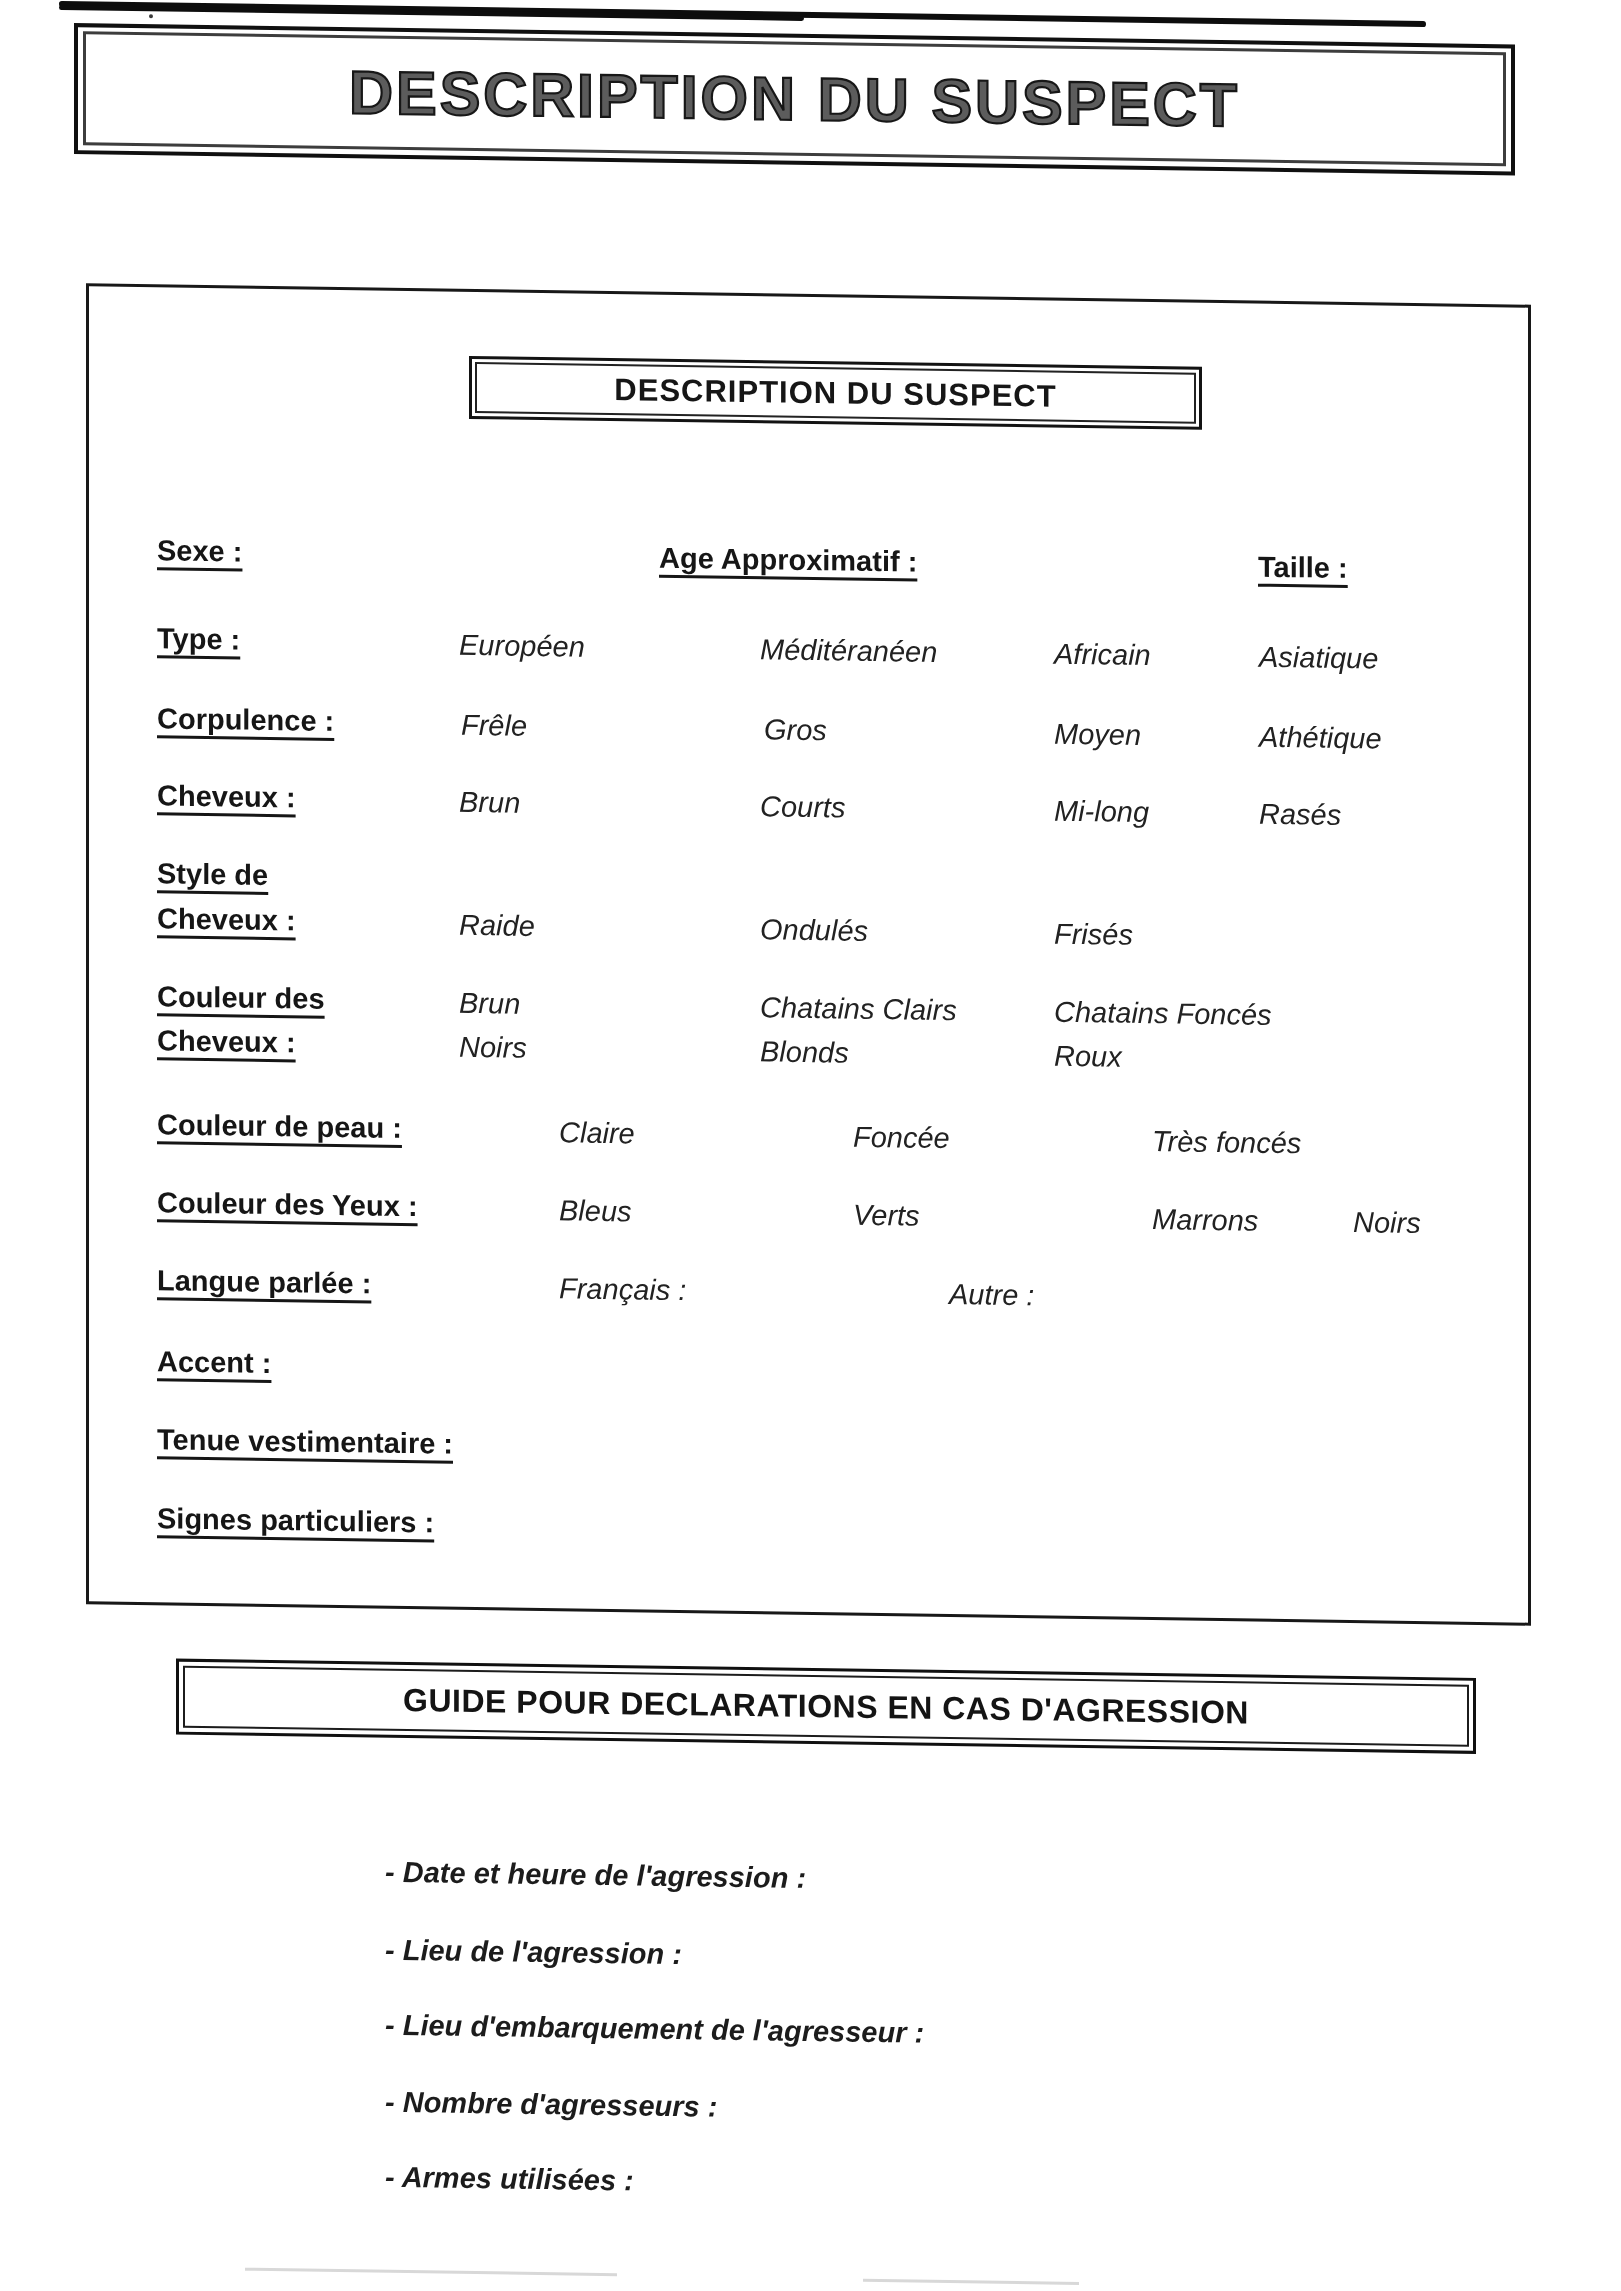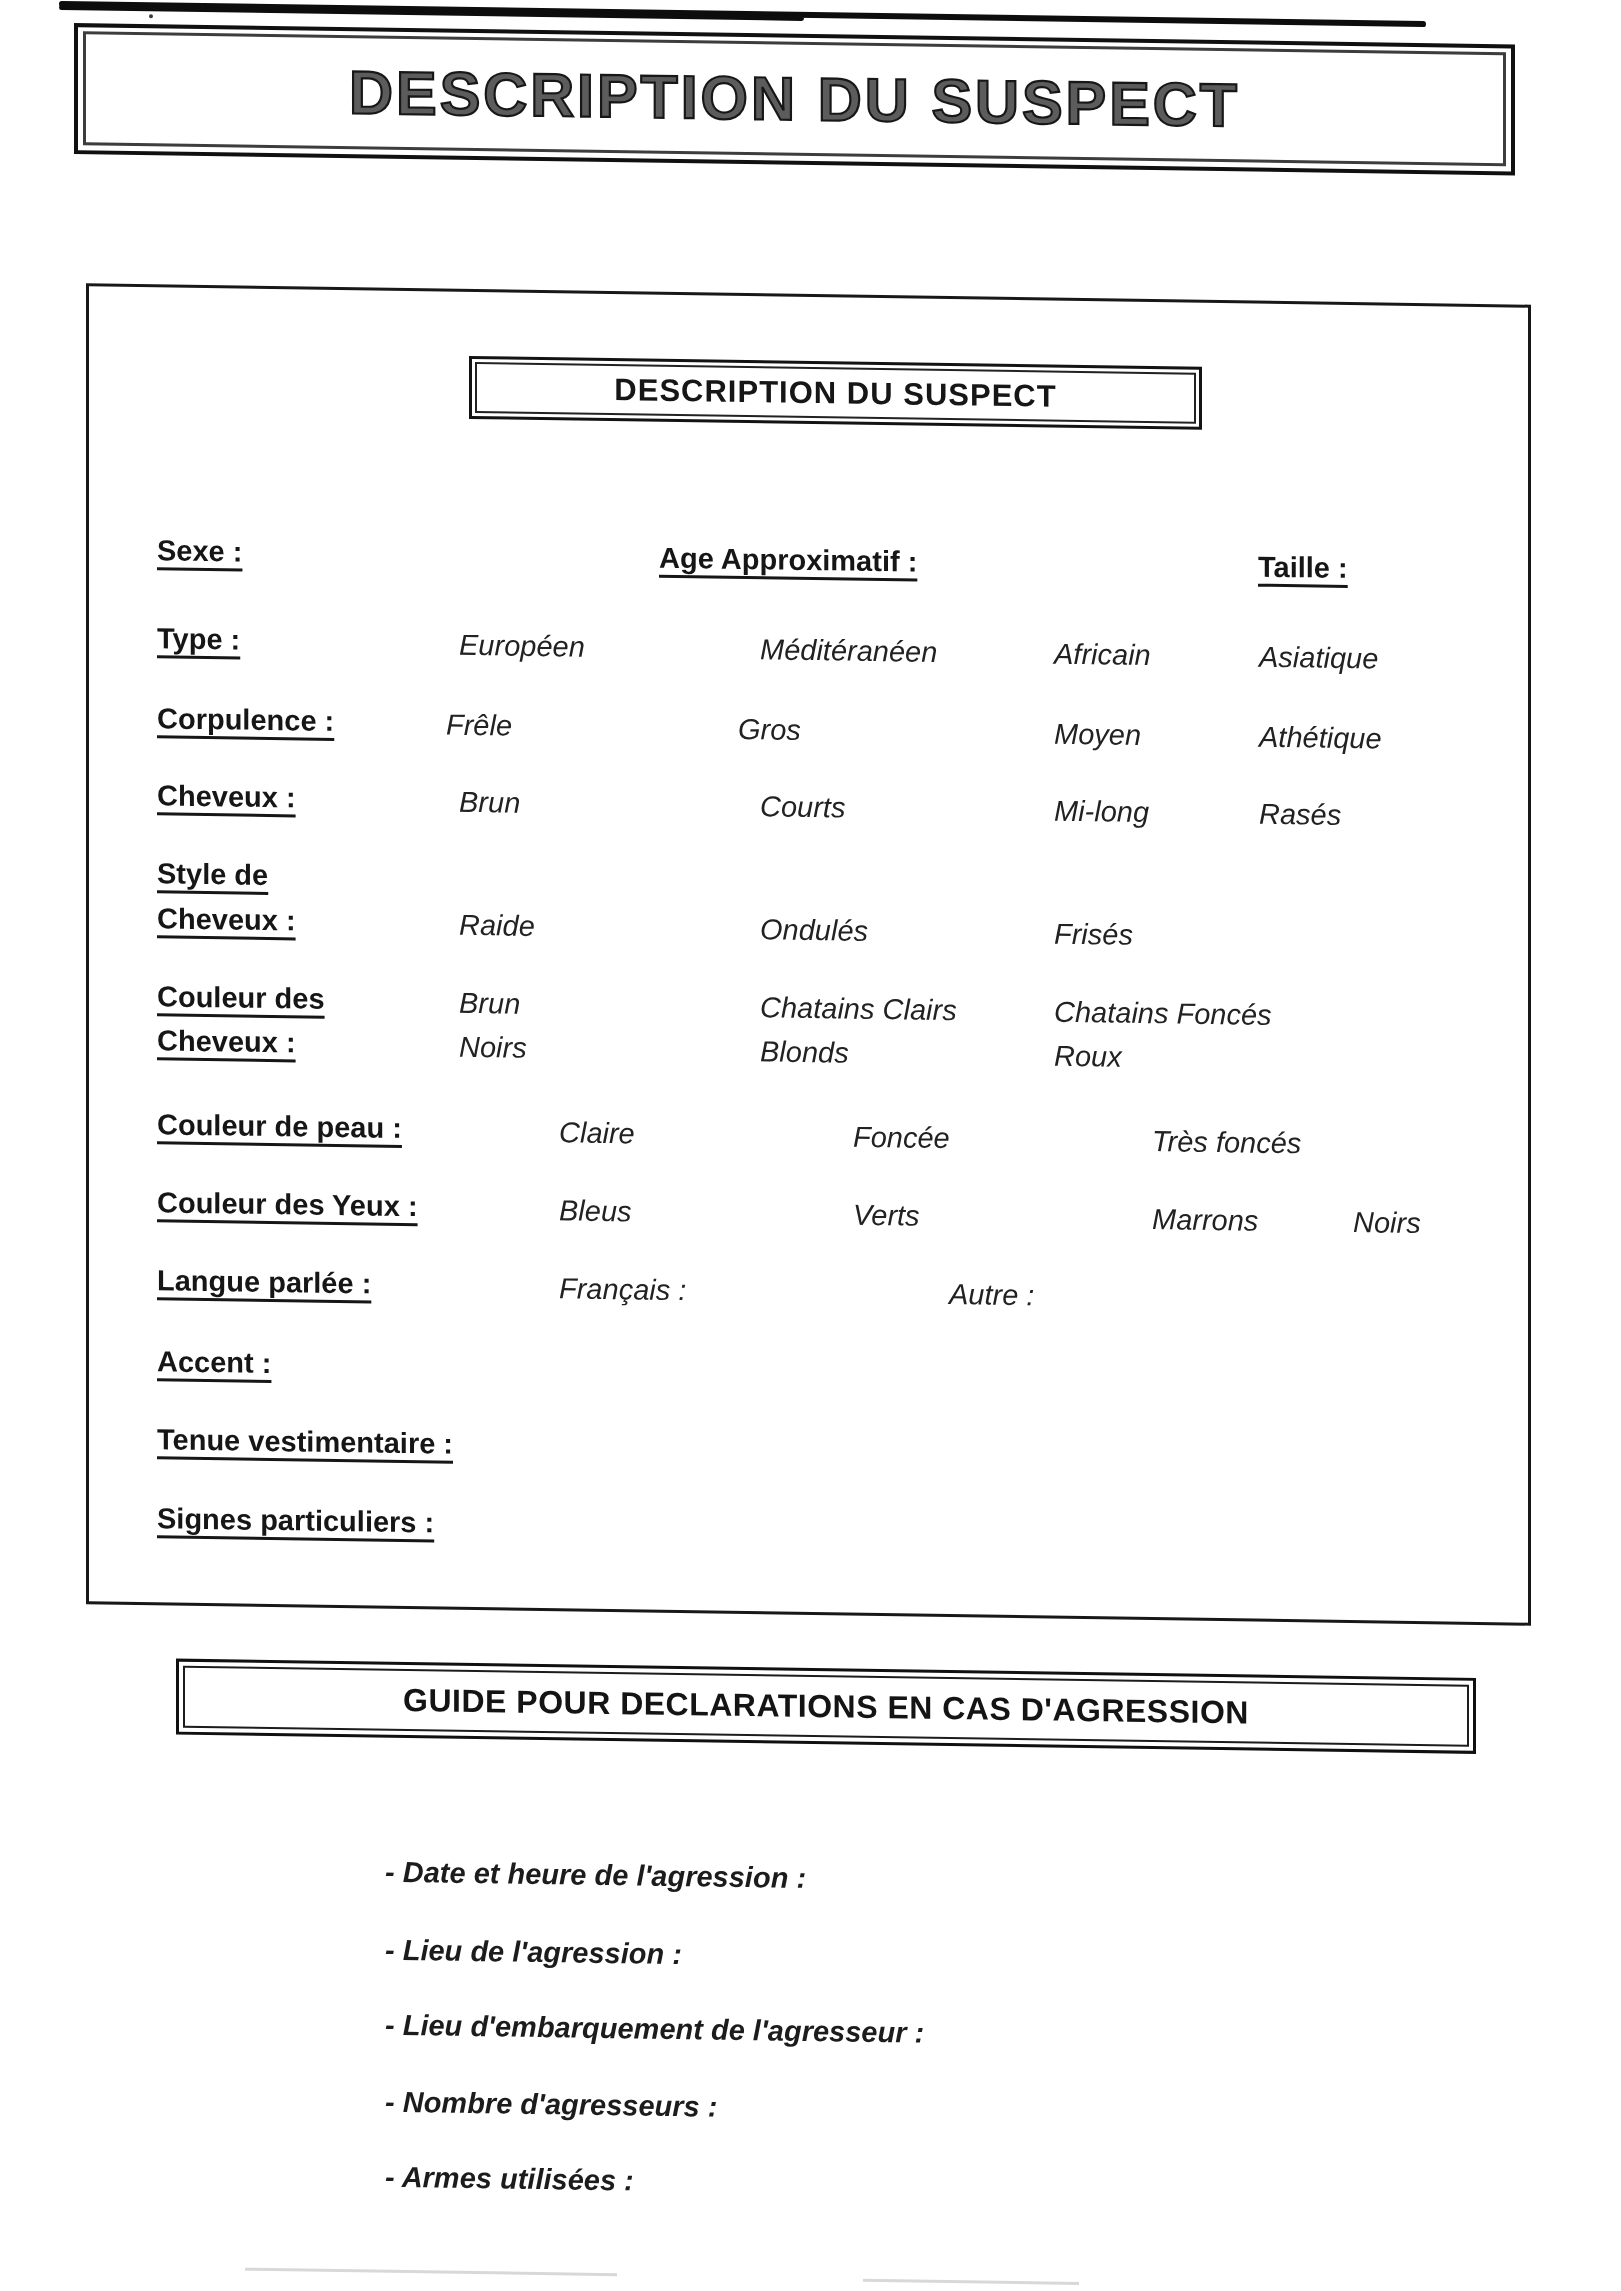"Frêle" span.opt { left: 446px -> 461px }
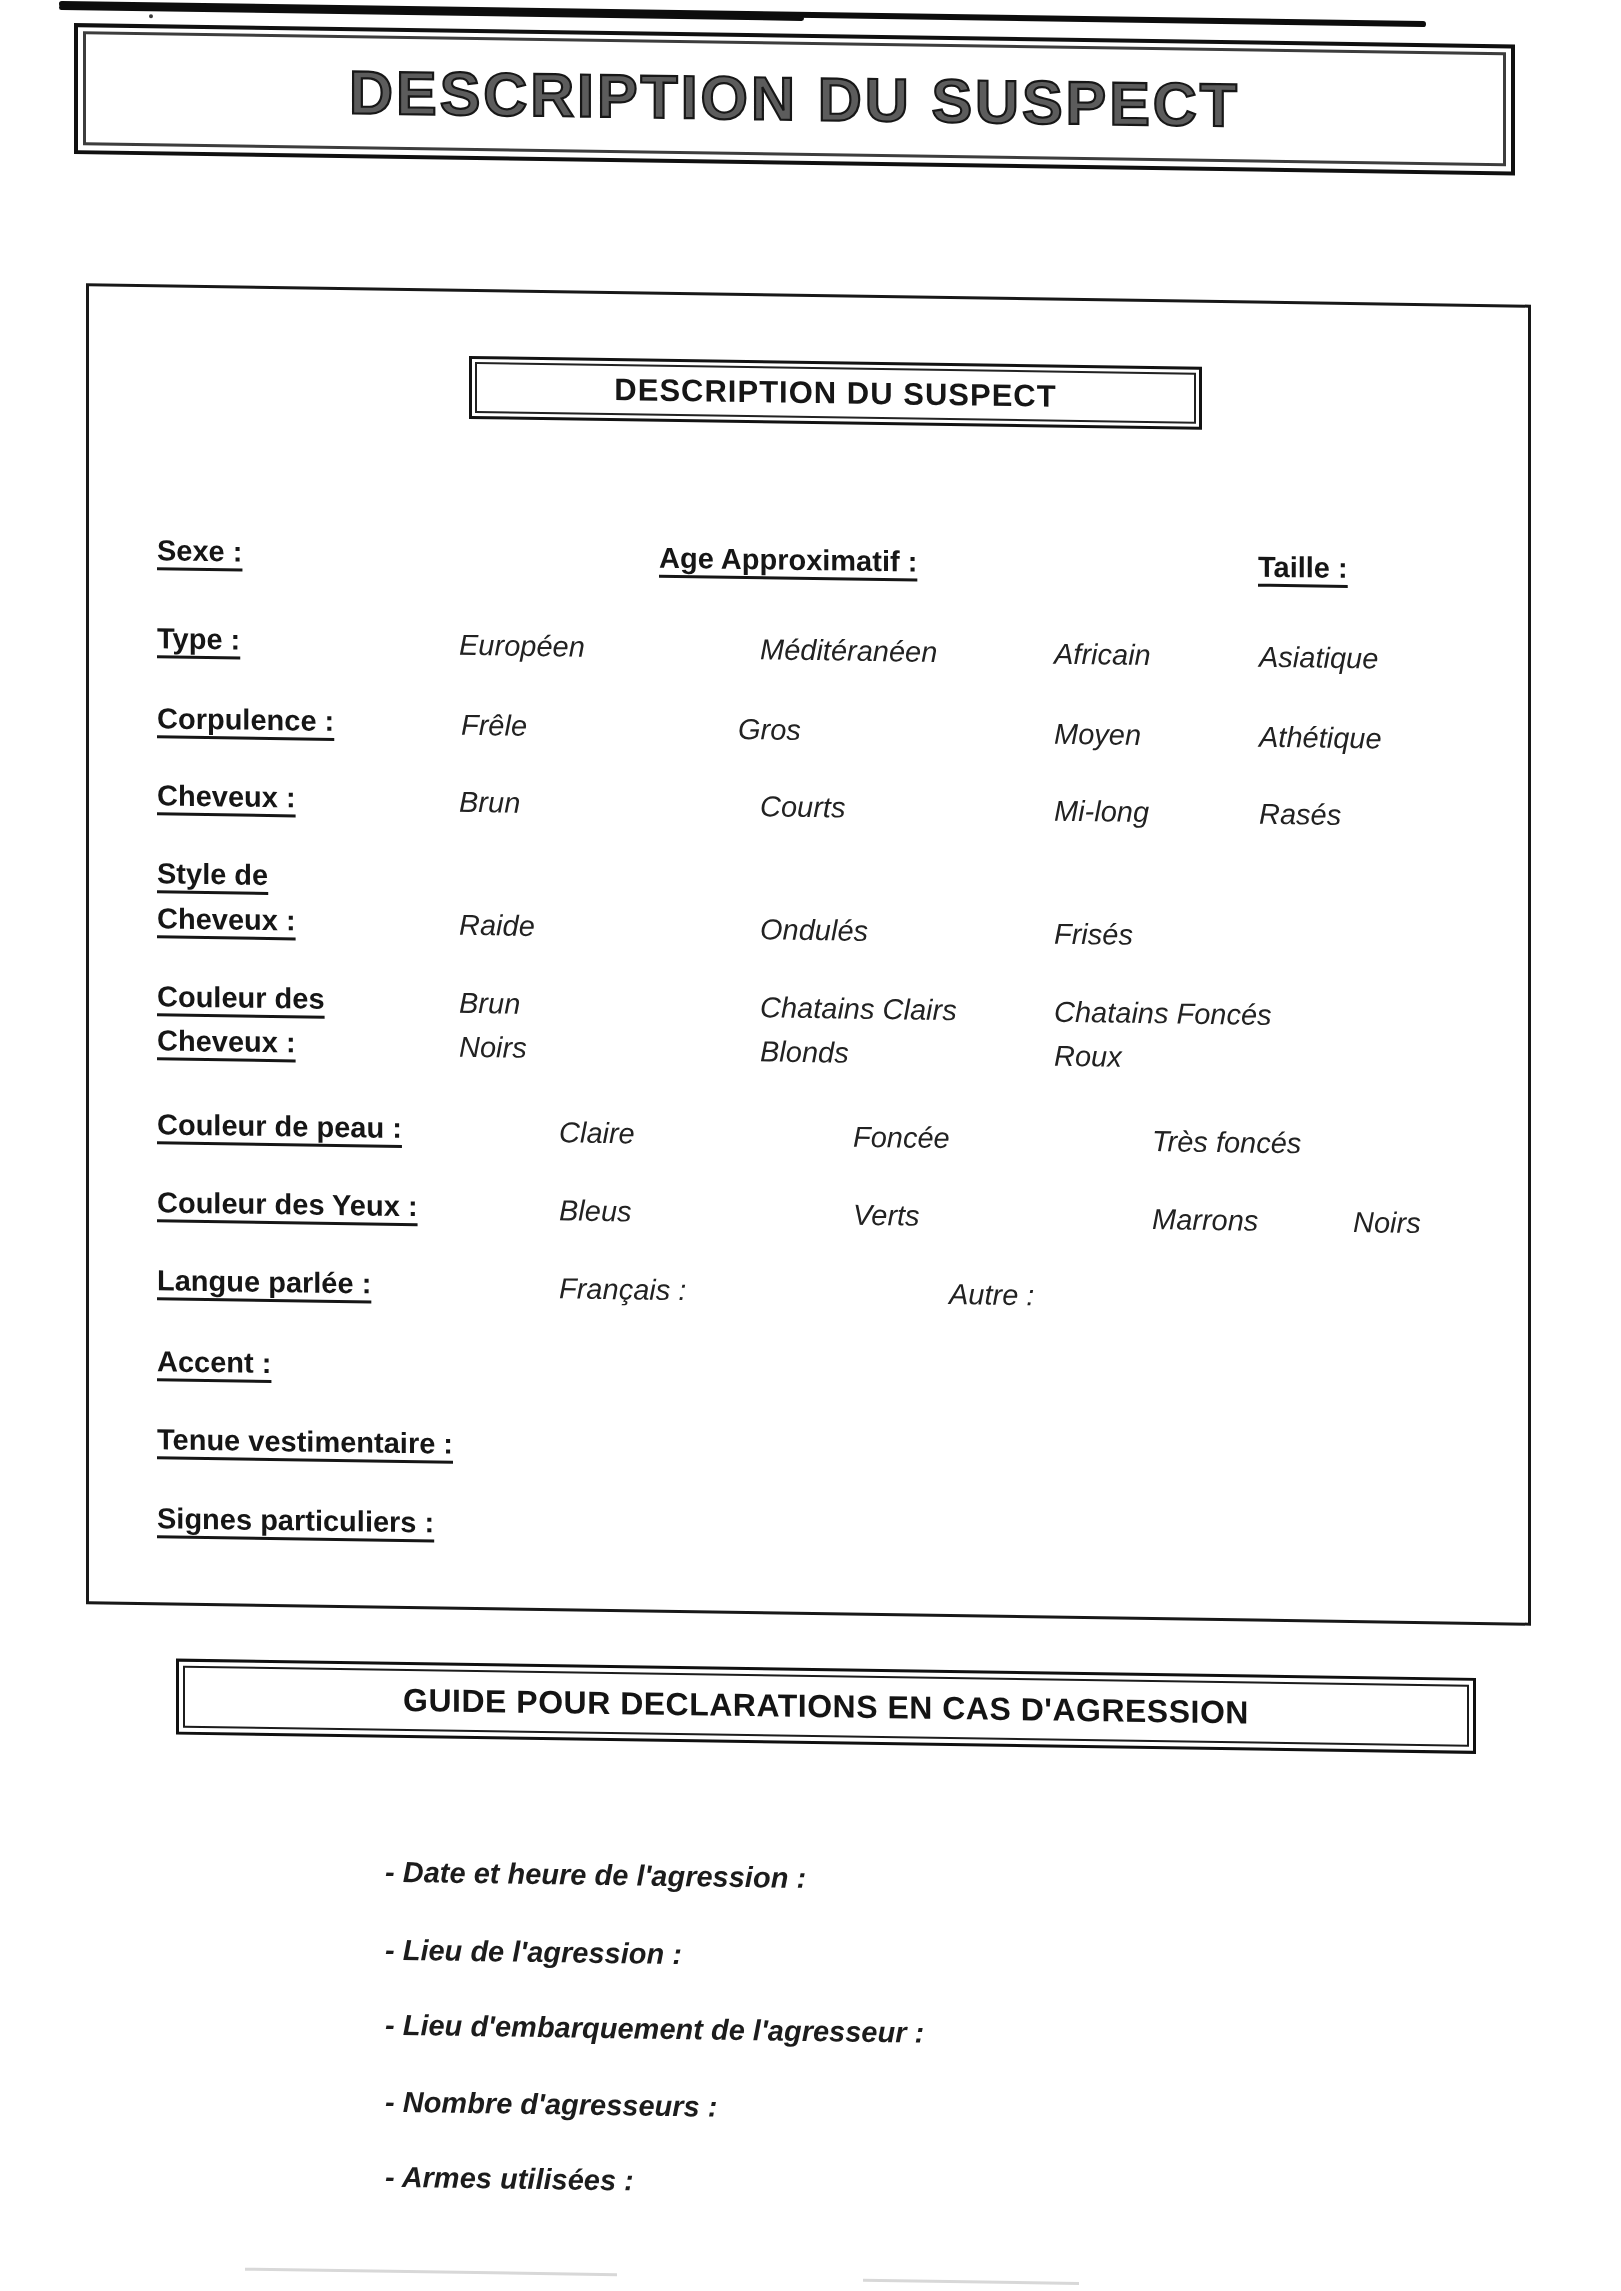"Gros" span.opt { left: 738px -> 764px }
